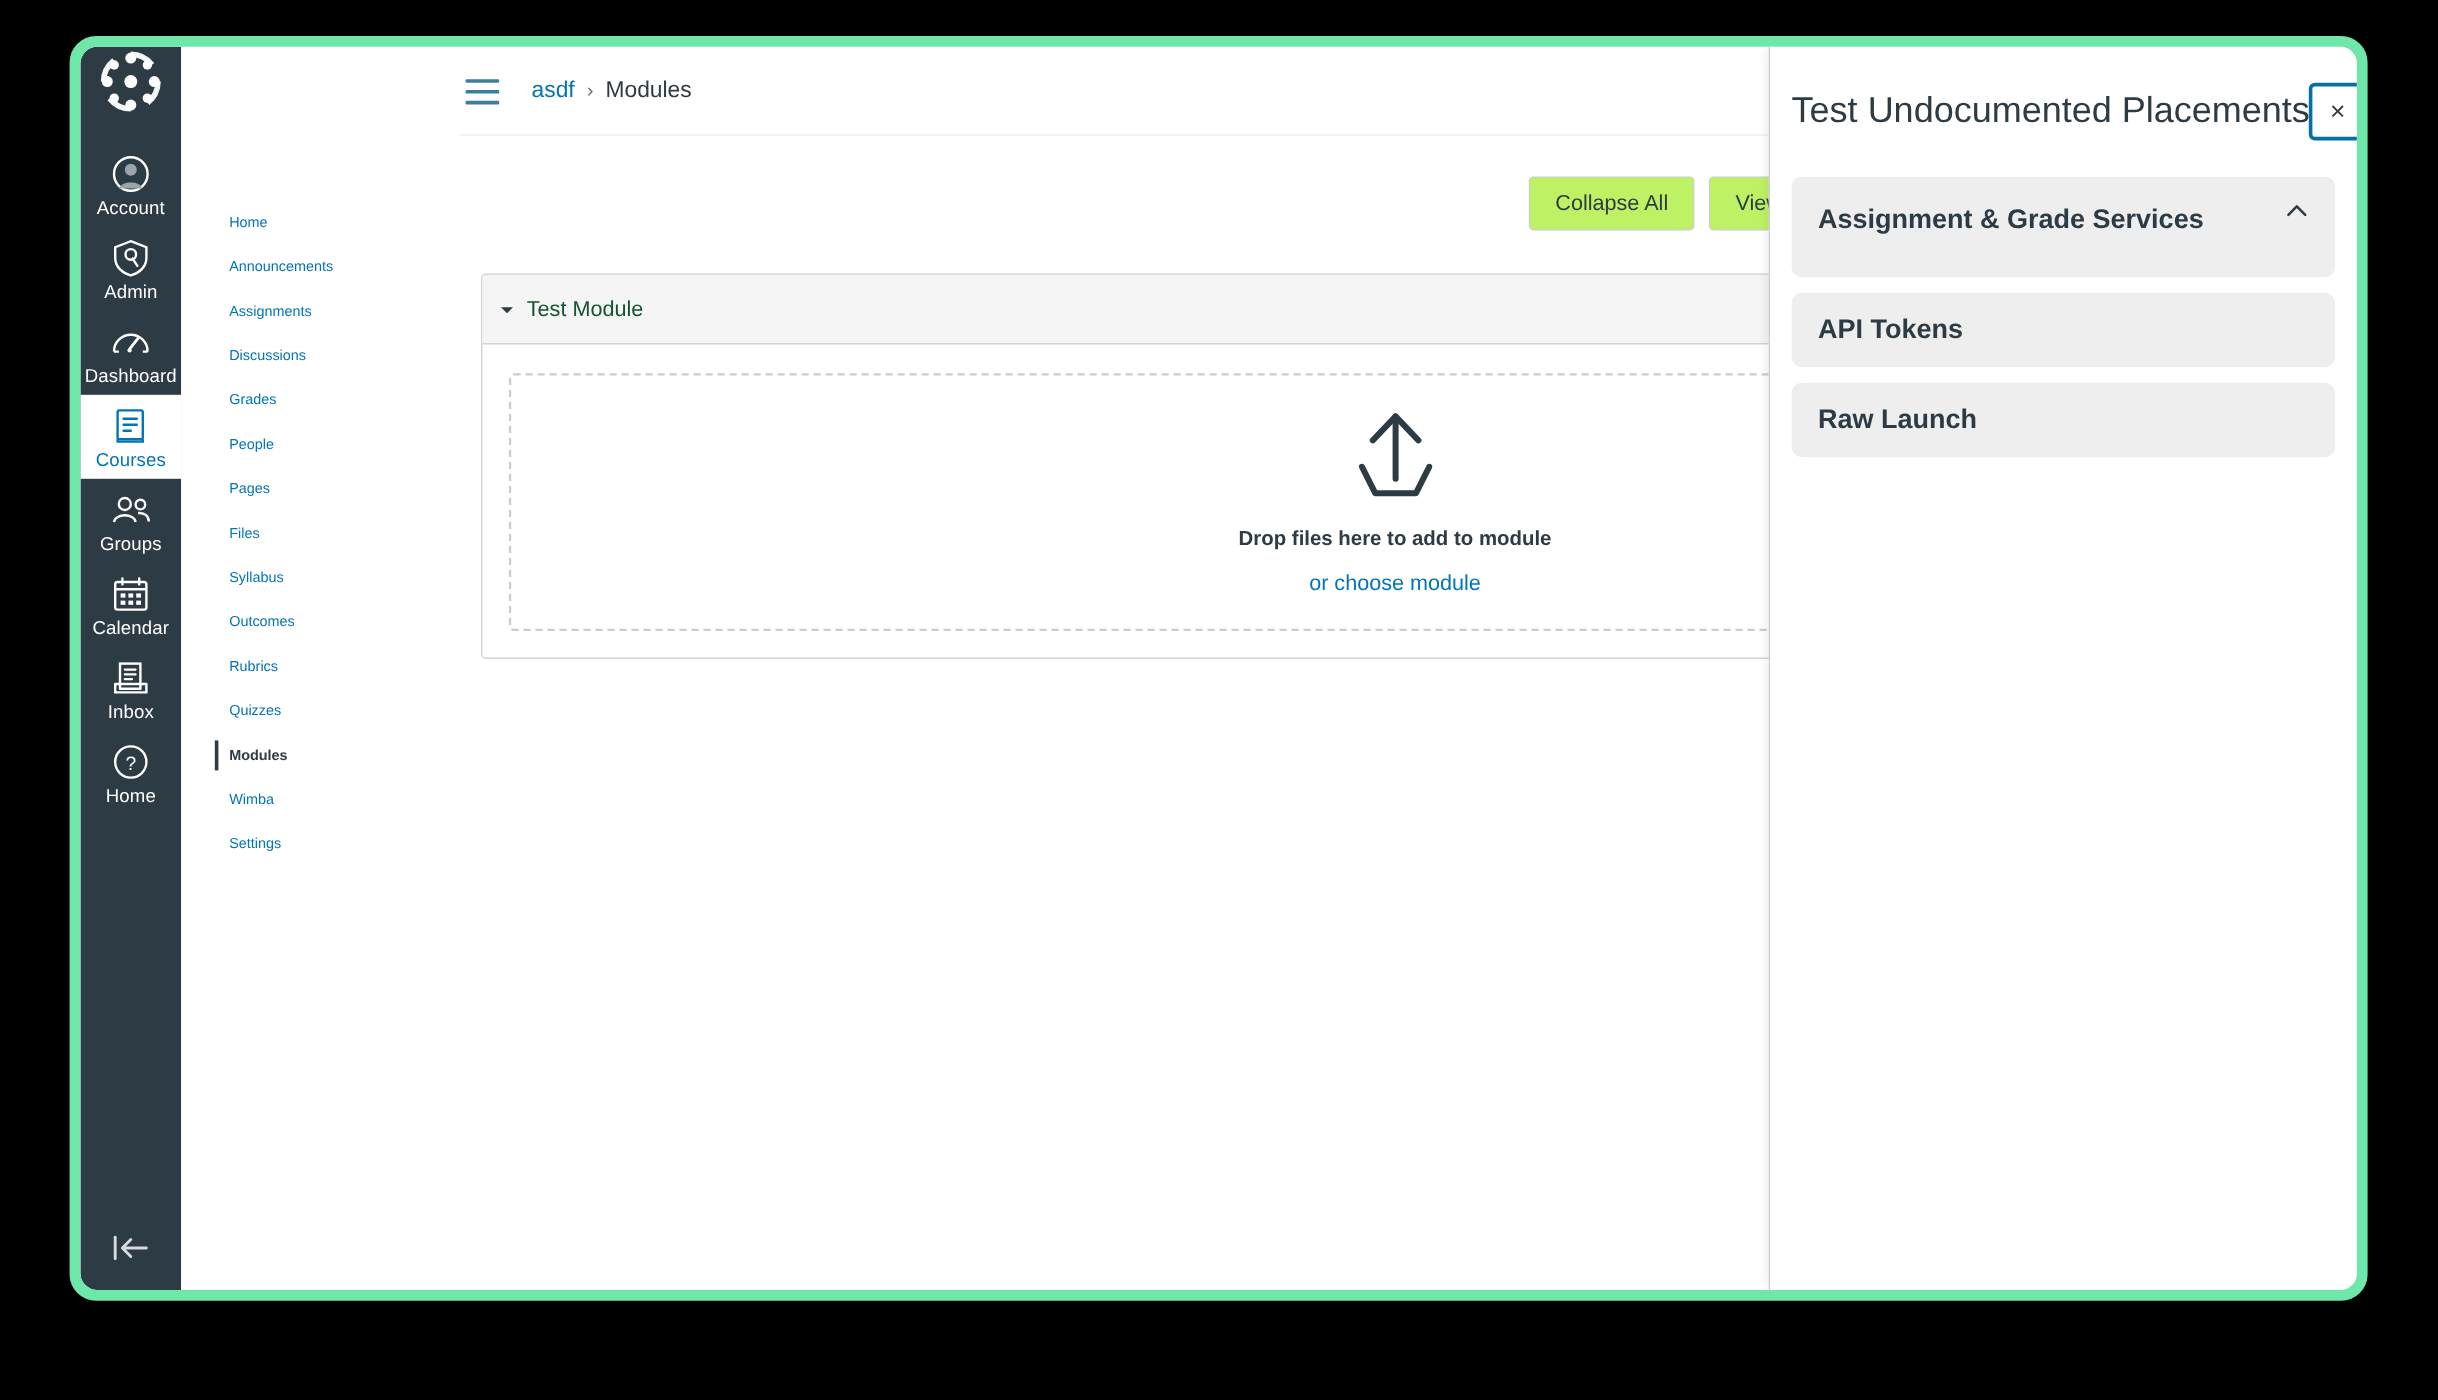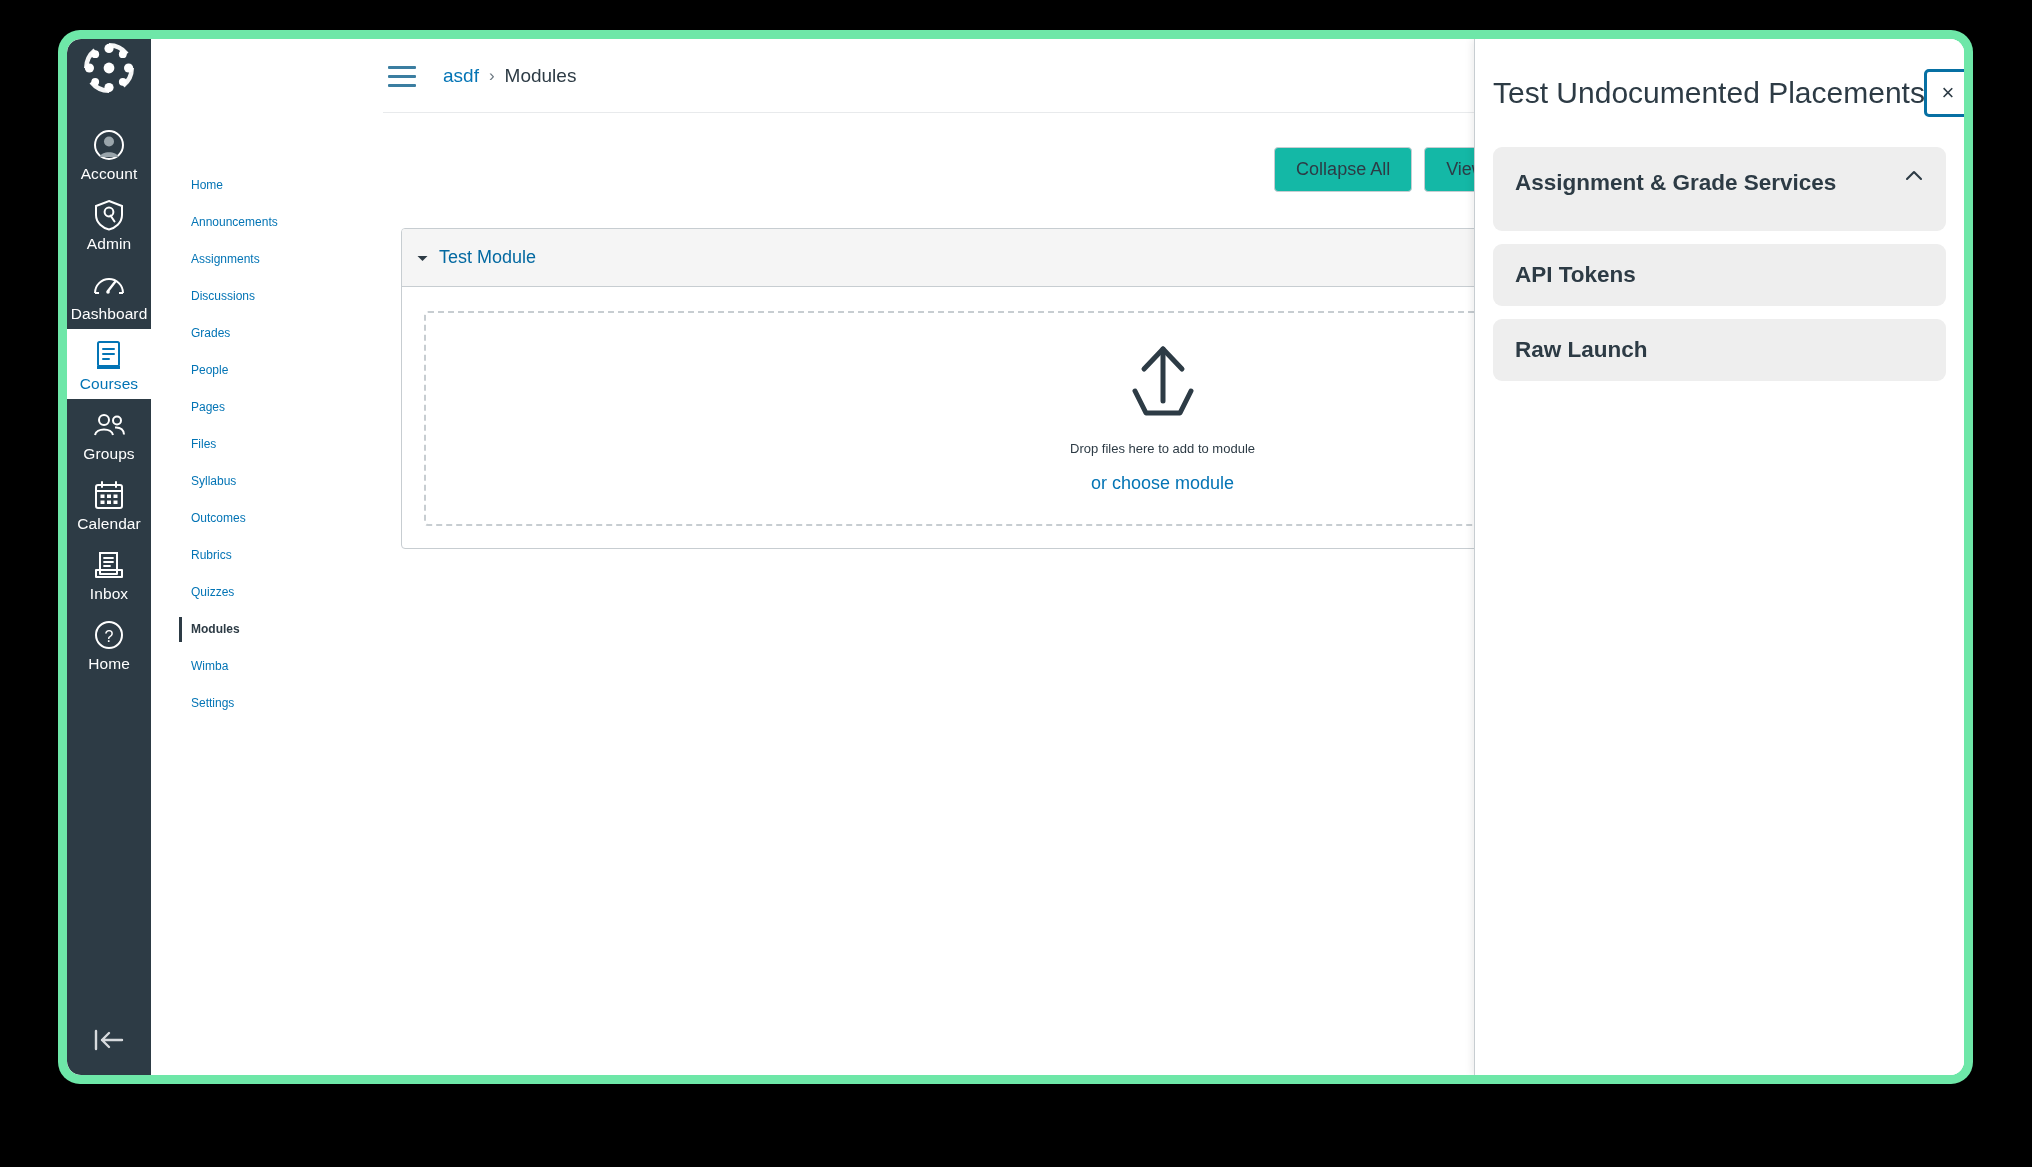"Collapse All" .btn { background: #14b8a6 -> #bef264 }
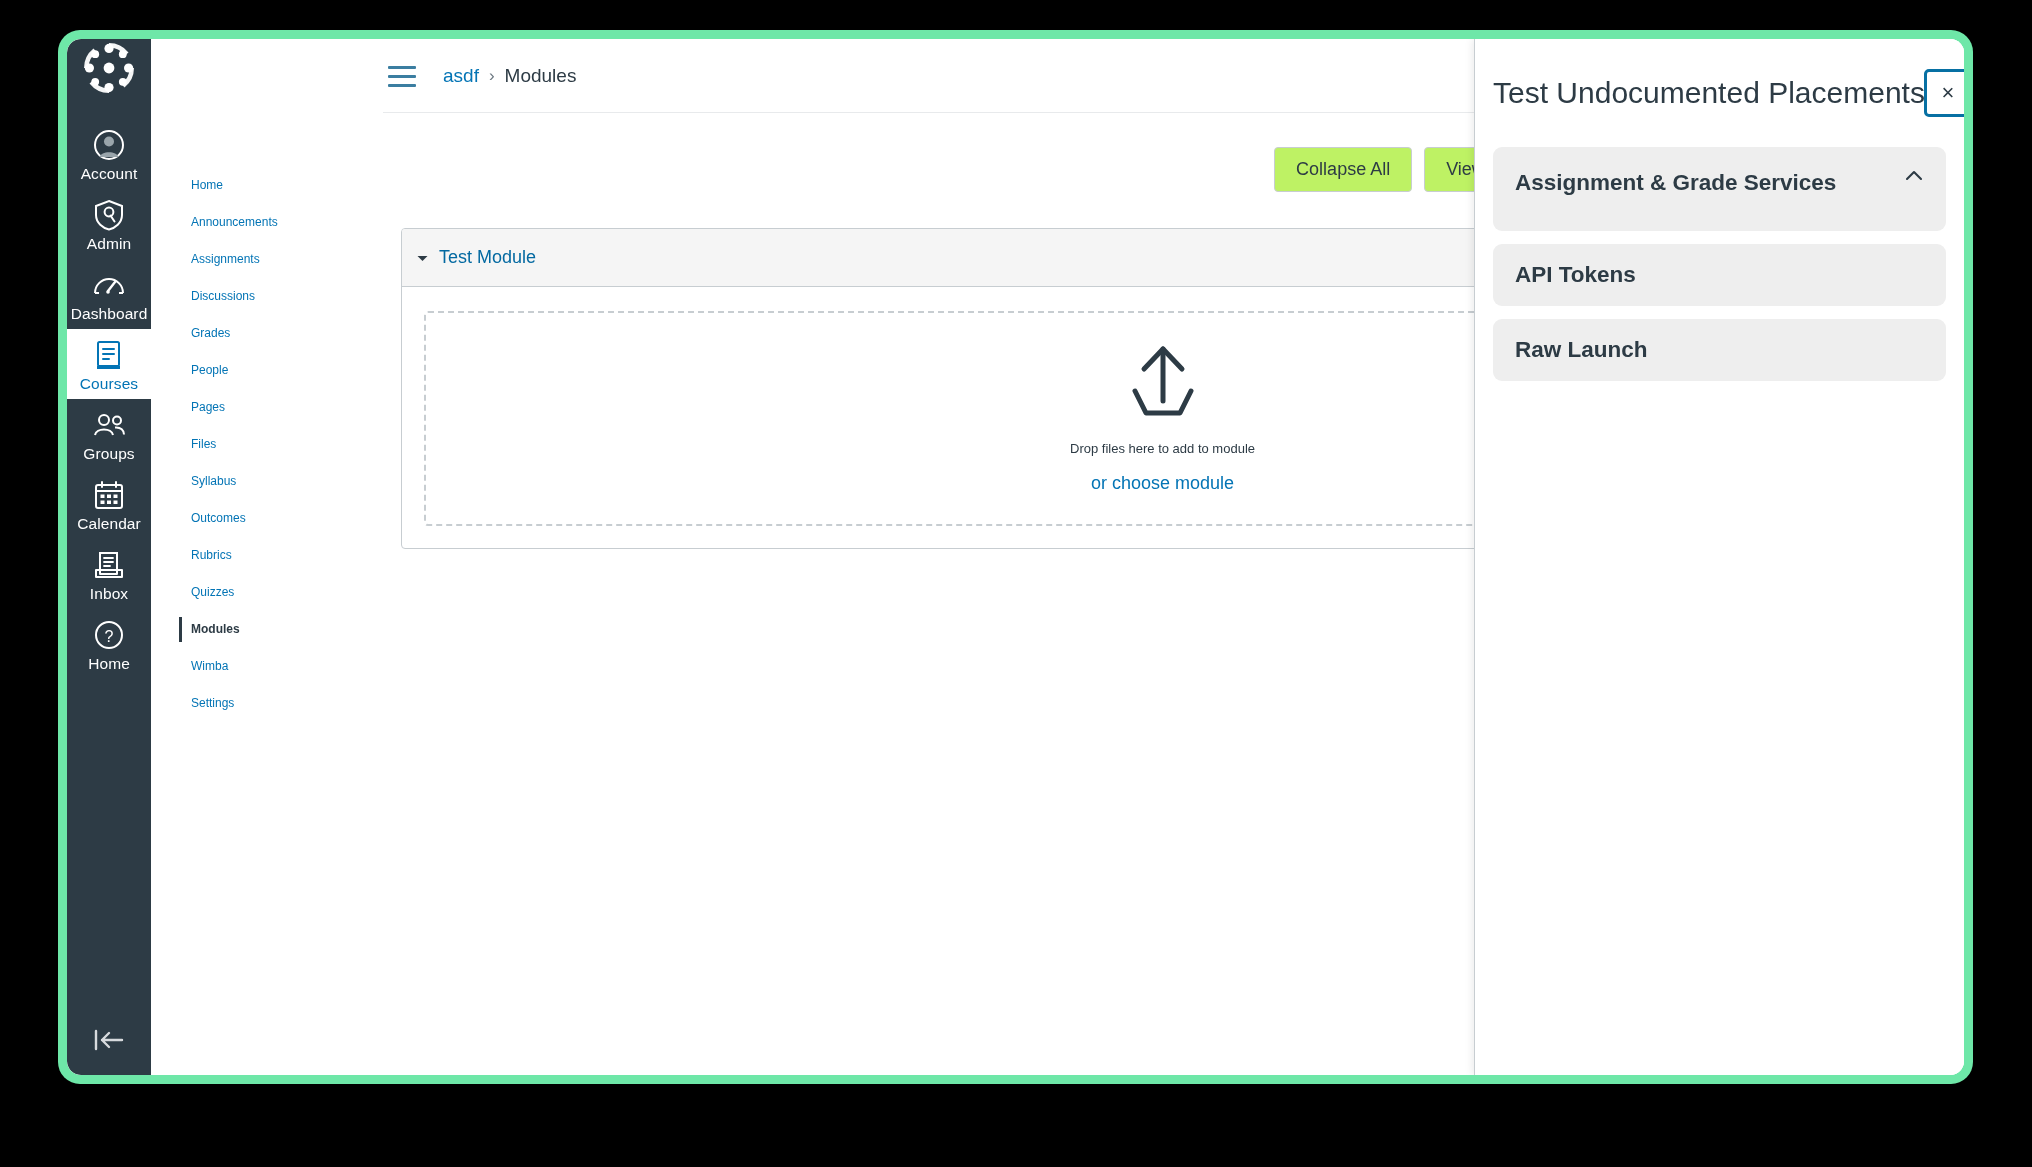"Test Module" .module-title { color: #0369a1 -> #14532d }
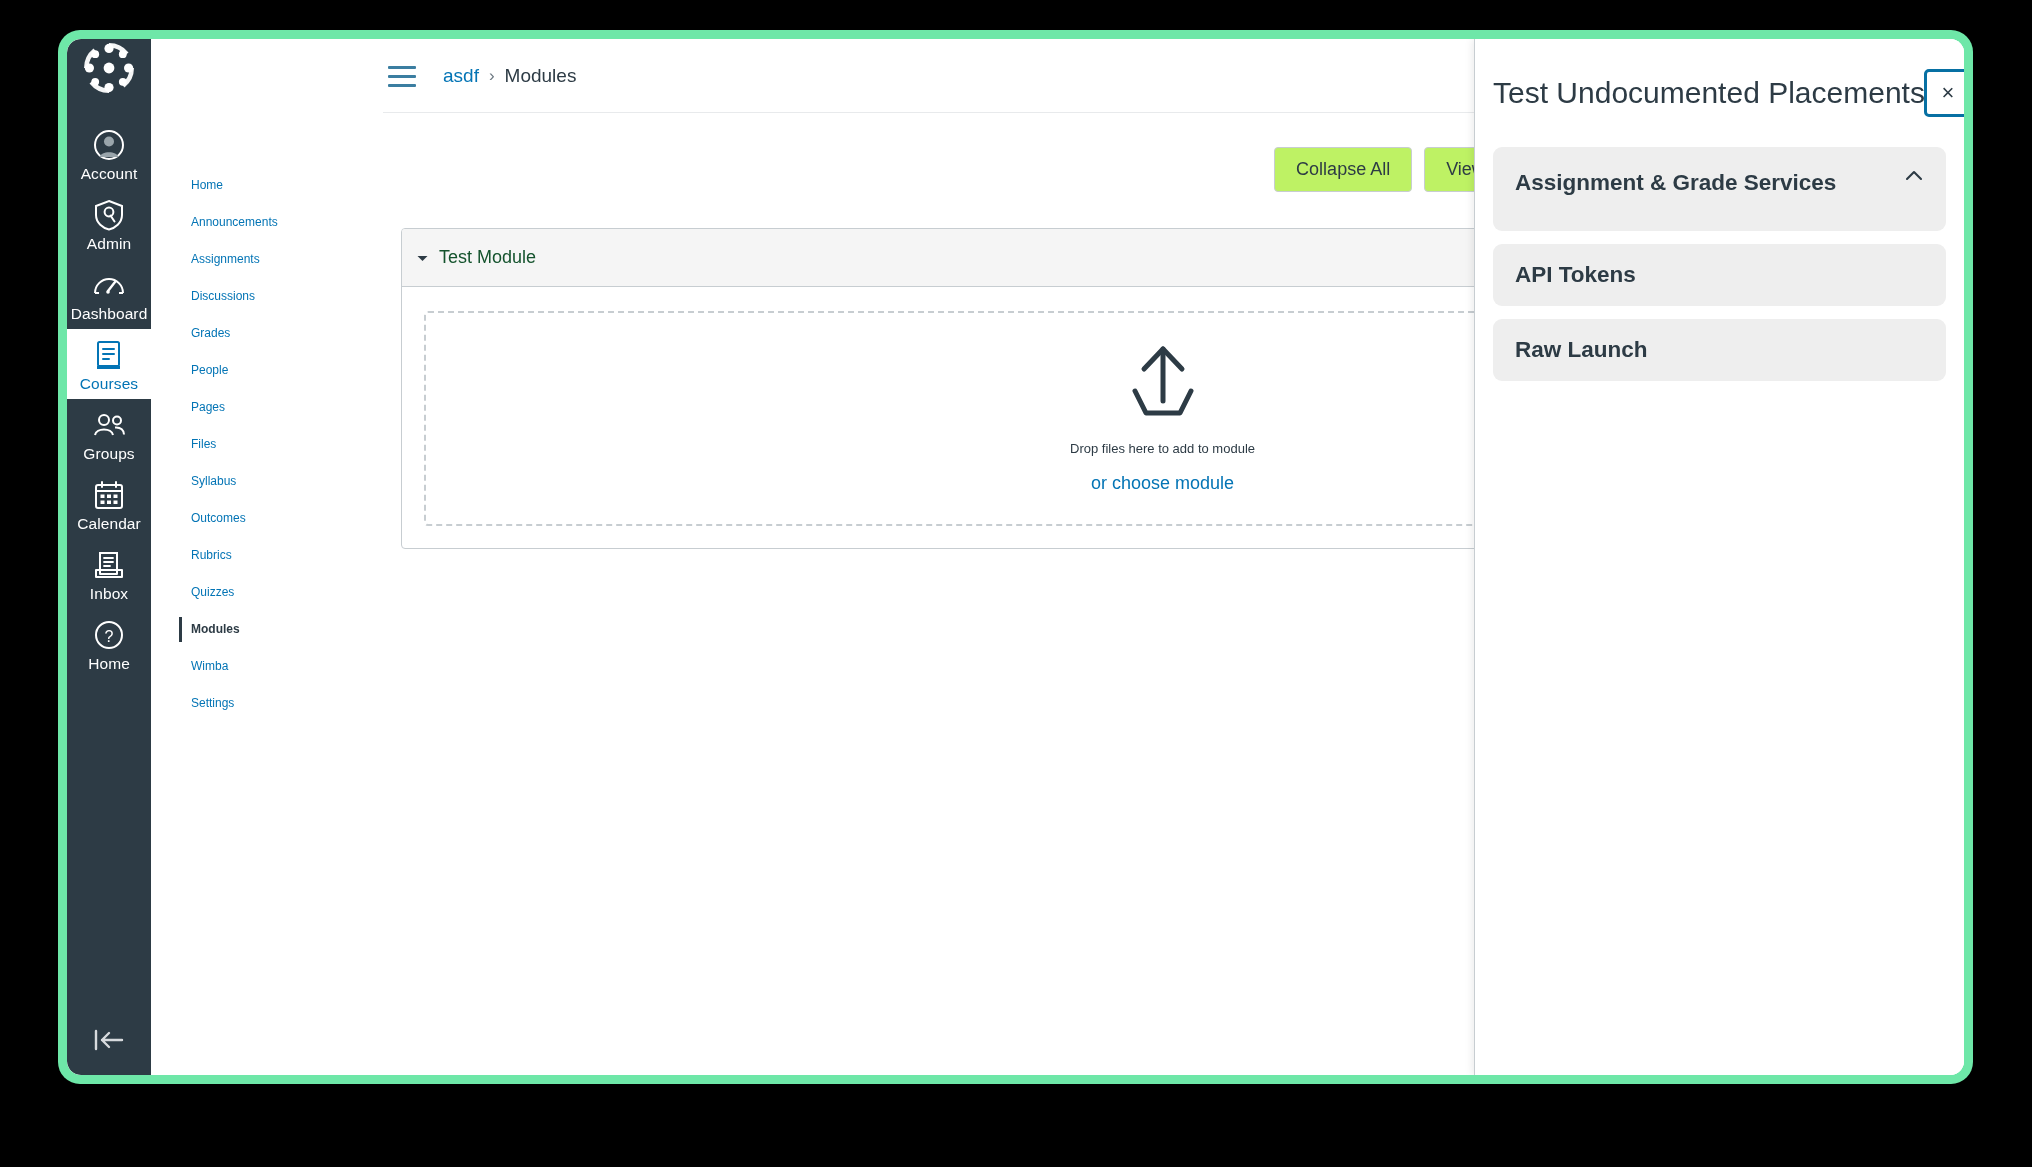"Drop files here to add" .dropzone-text { font-size: 13px -> 17px; font-weight: normal -> bold }
